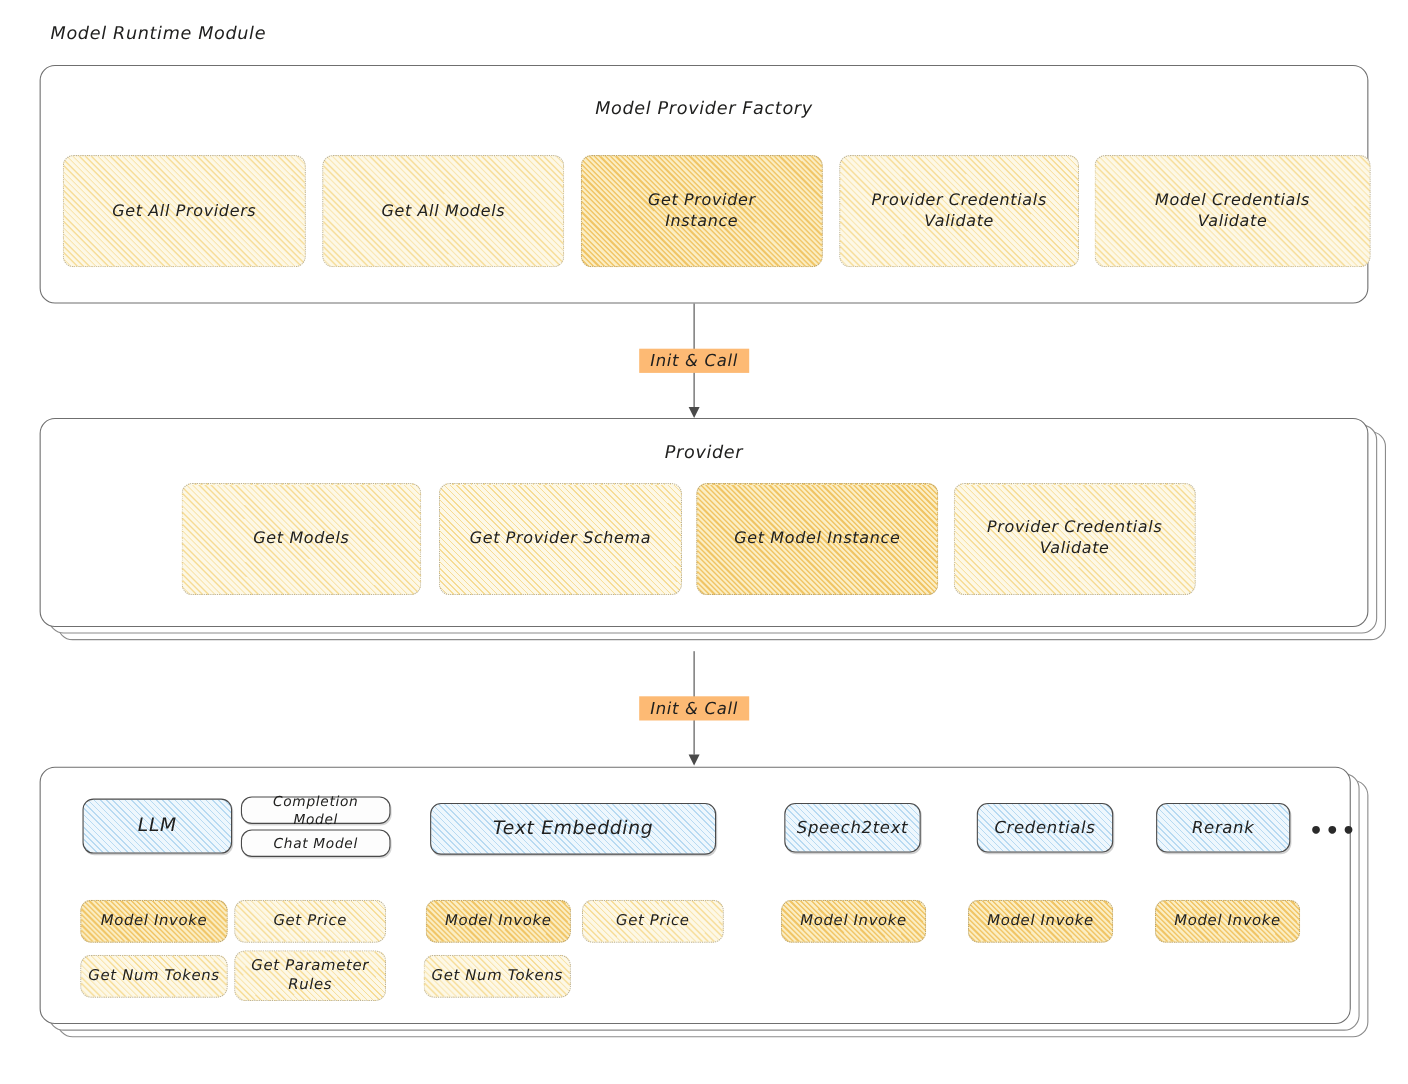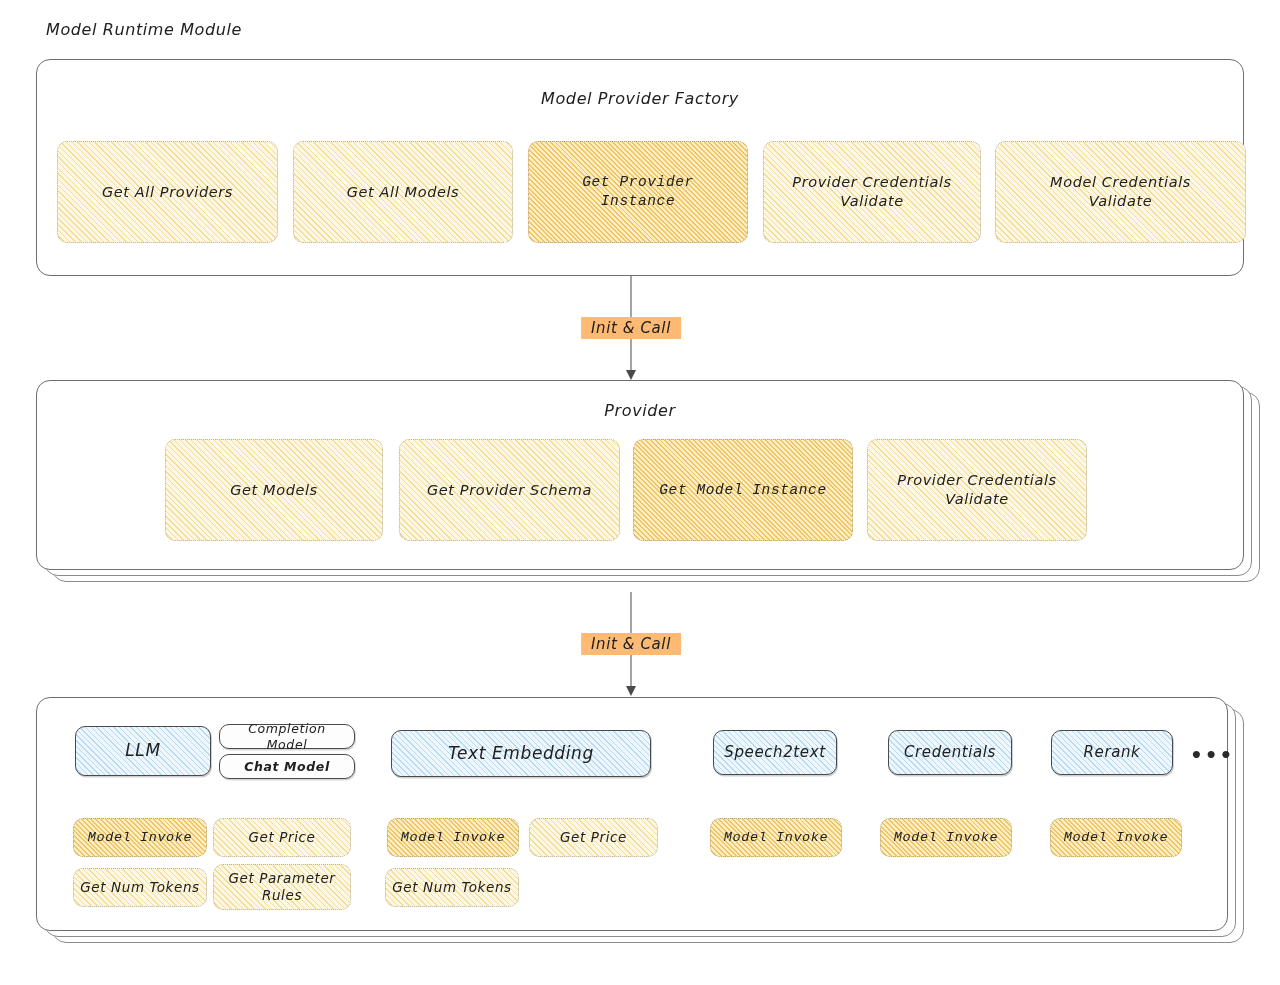"Get Provider" .yellow-hi { font-family: Liberation Mono, monospace -> none }
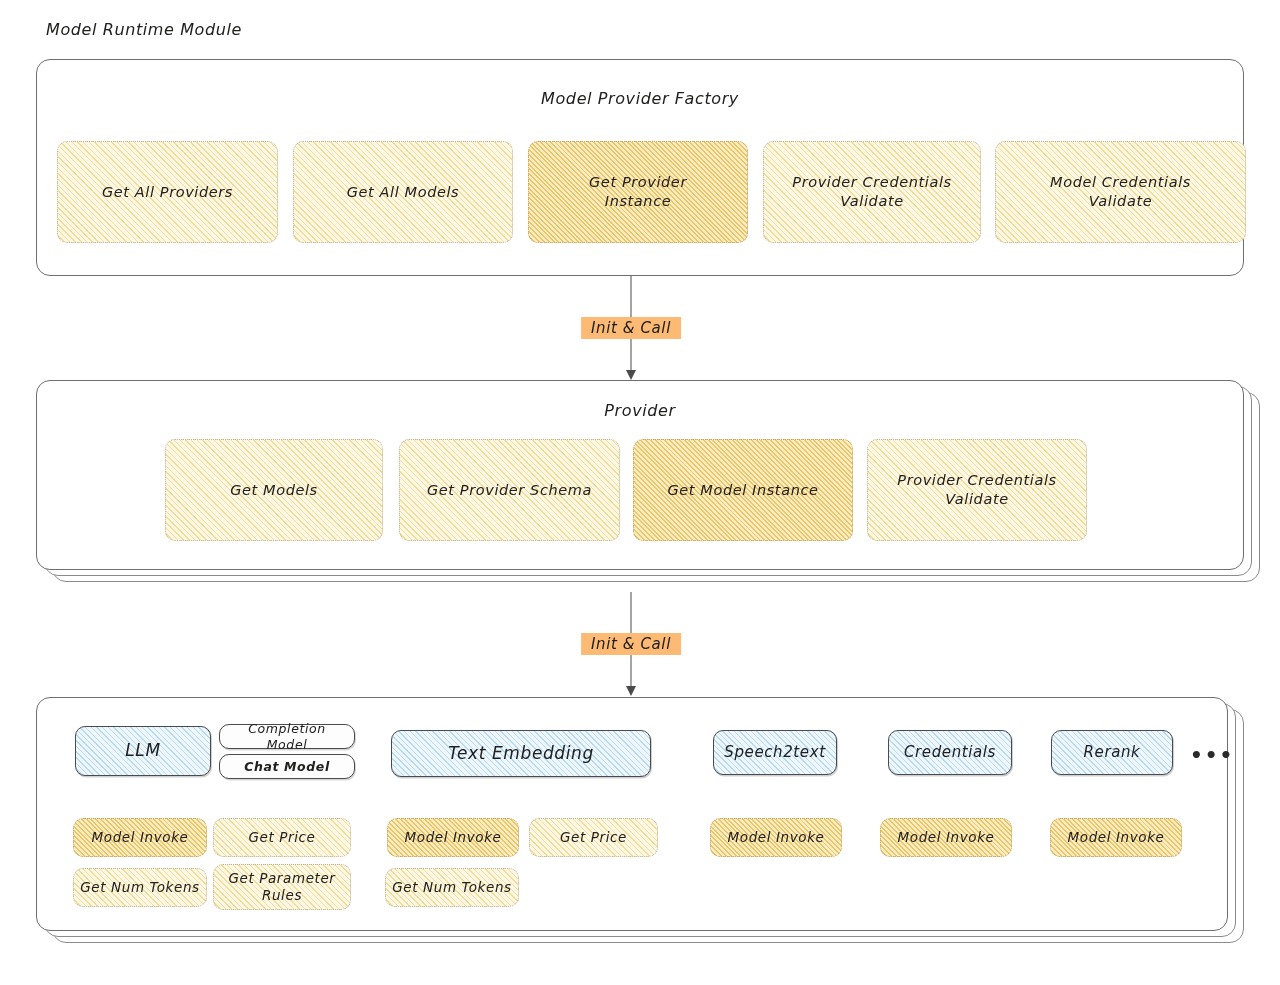"Chat Model" div.box { font-weight: bold -> none }
